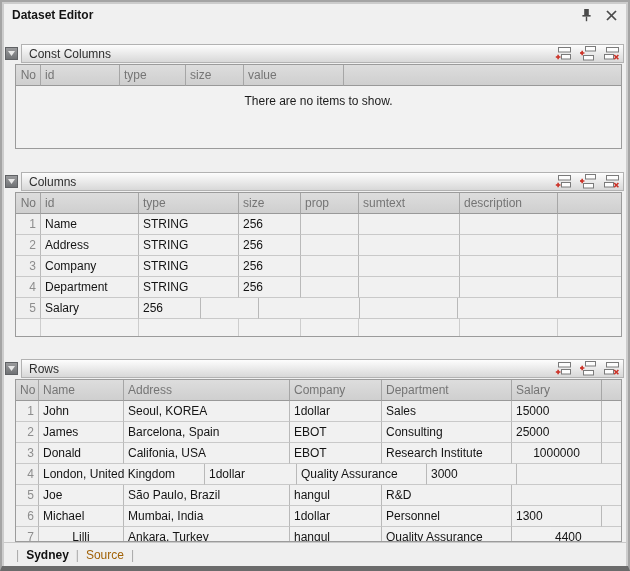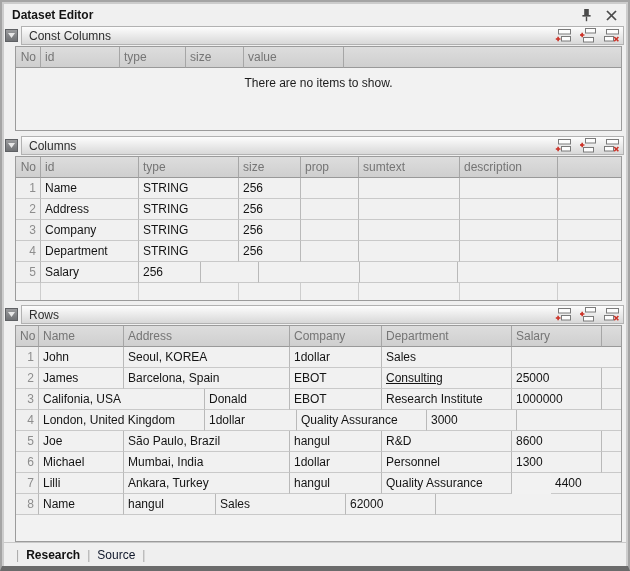"Const Columns" .section-header { margin-top: 0 -> 18px }
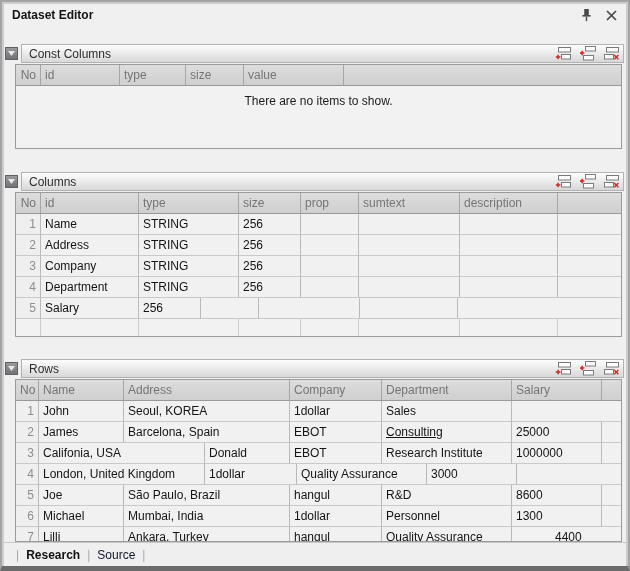"15000" div.cell { html: none -> <div>15000</div> }
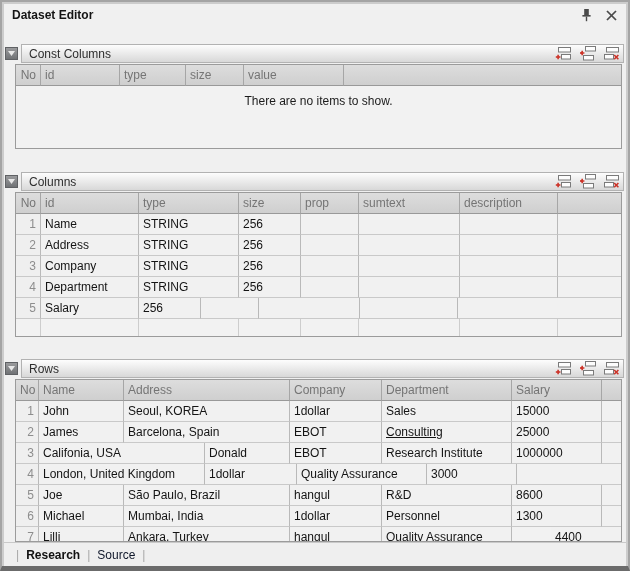"Consulting" div.cell { text-decoration: underline -> none }
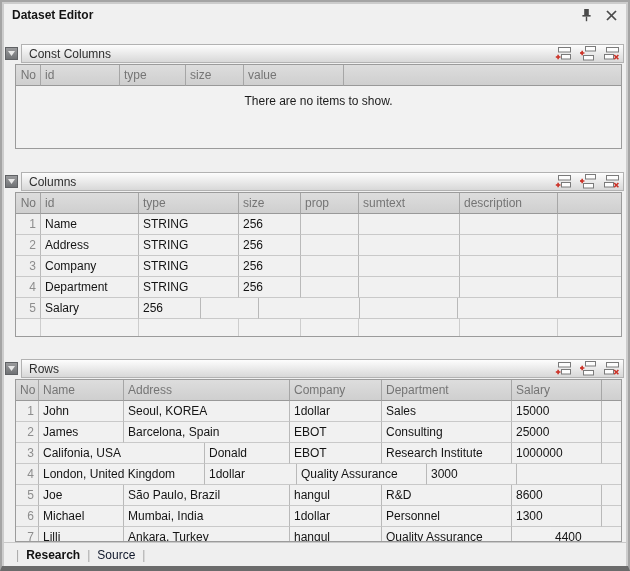"Califonia, USA" div.cell { order: before "Donald" -> after "Donald" }
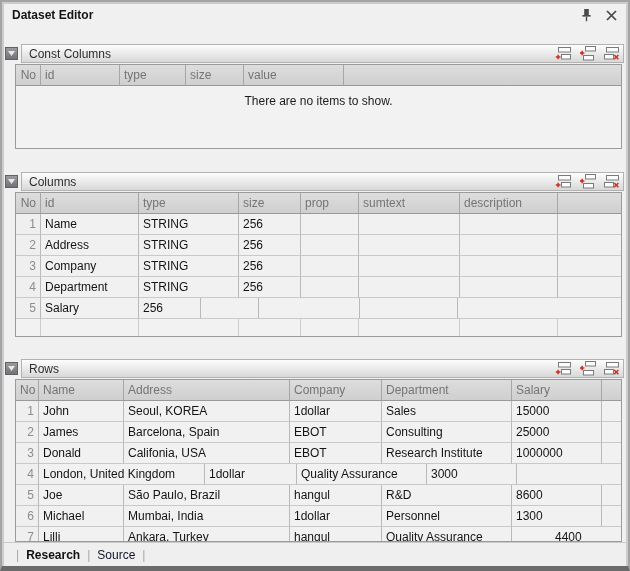"1000000" div.cell { text-align: none -> center }
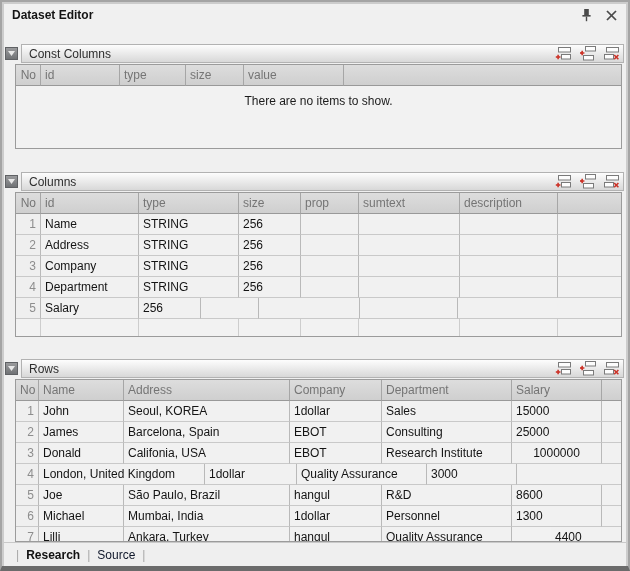"8600" div.cell { html: <div>8600</div> -> none }
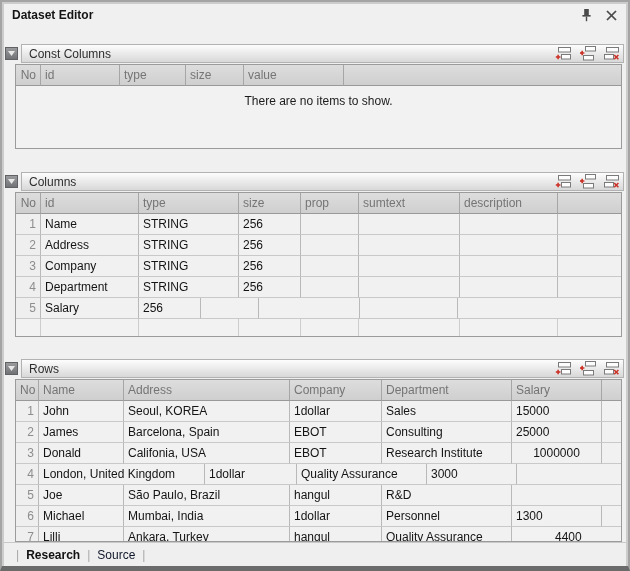"Lilli" div.cell { text-align: none -> center }
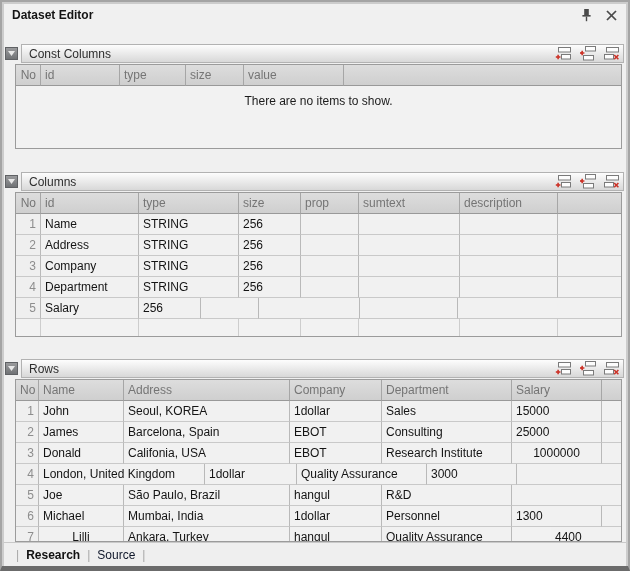"Research" span.tab { text: Research -> Sydney }
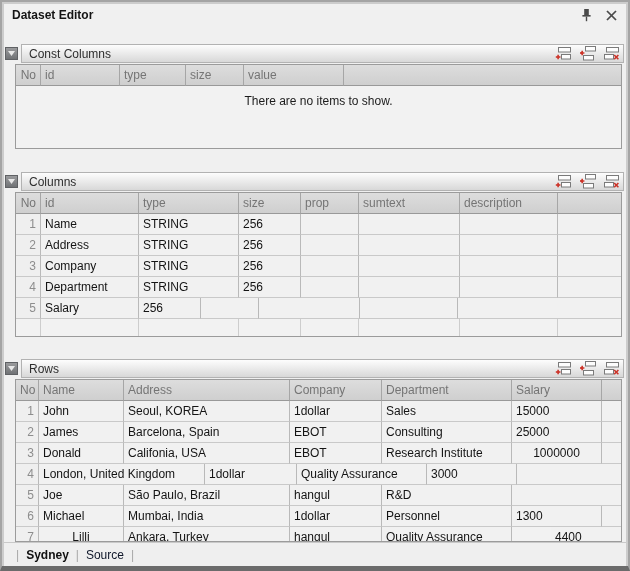"Source" .tab { color: #0f172a -> #a16207 }
